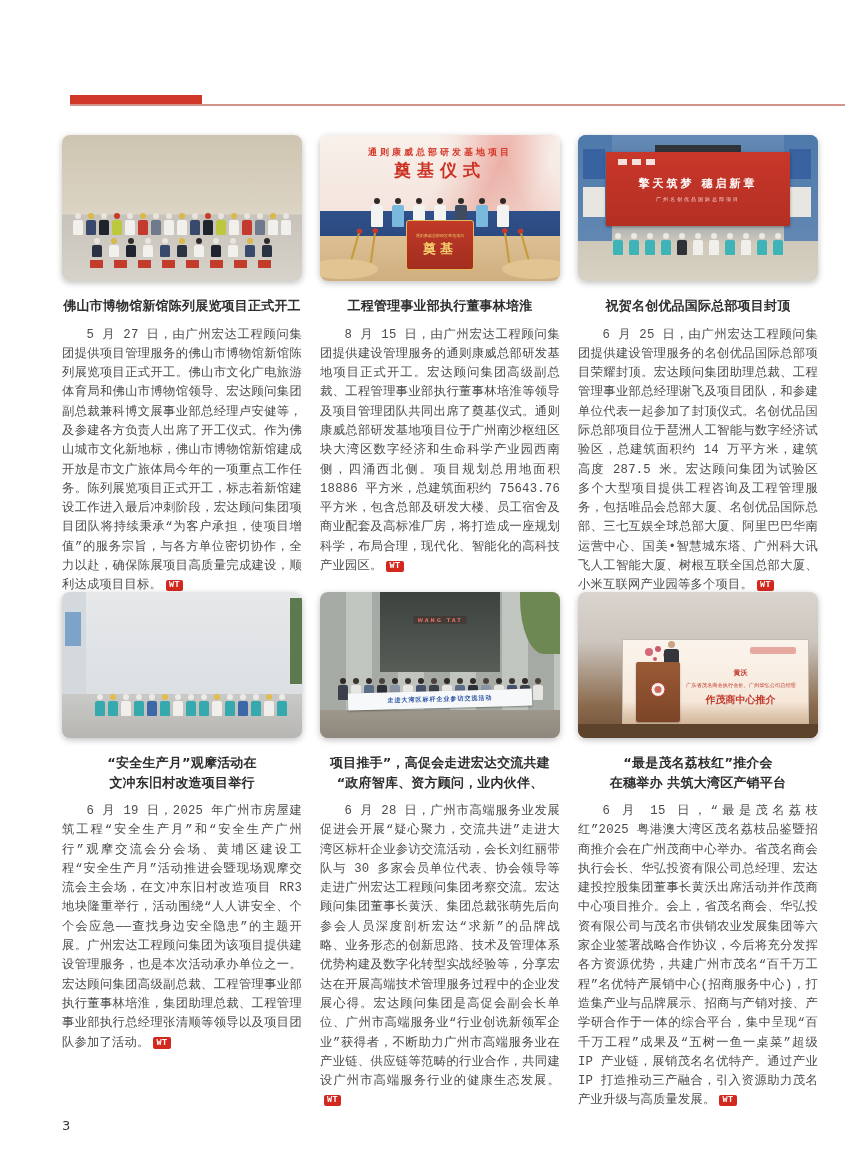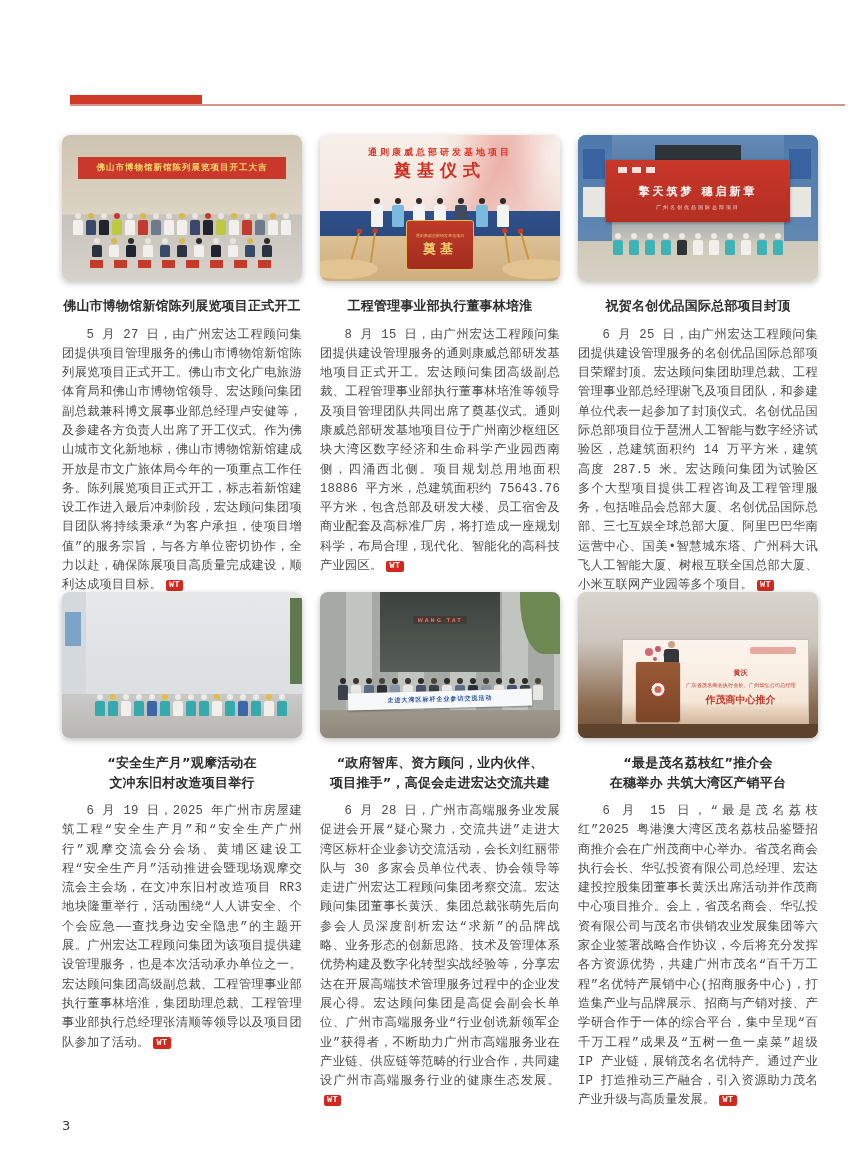"佛山市博物馆新馆陈列展览项目开工大吉" div.banner { html: <div>佛山市博物馆新馆陈列展览项目开工大吉</div> -> none }
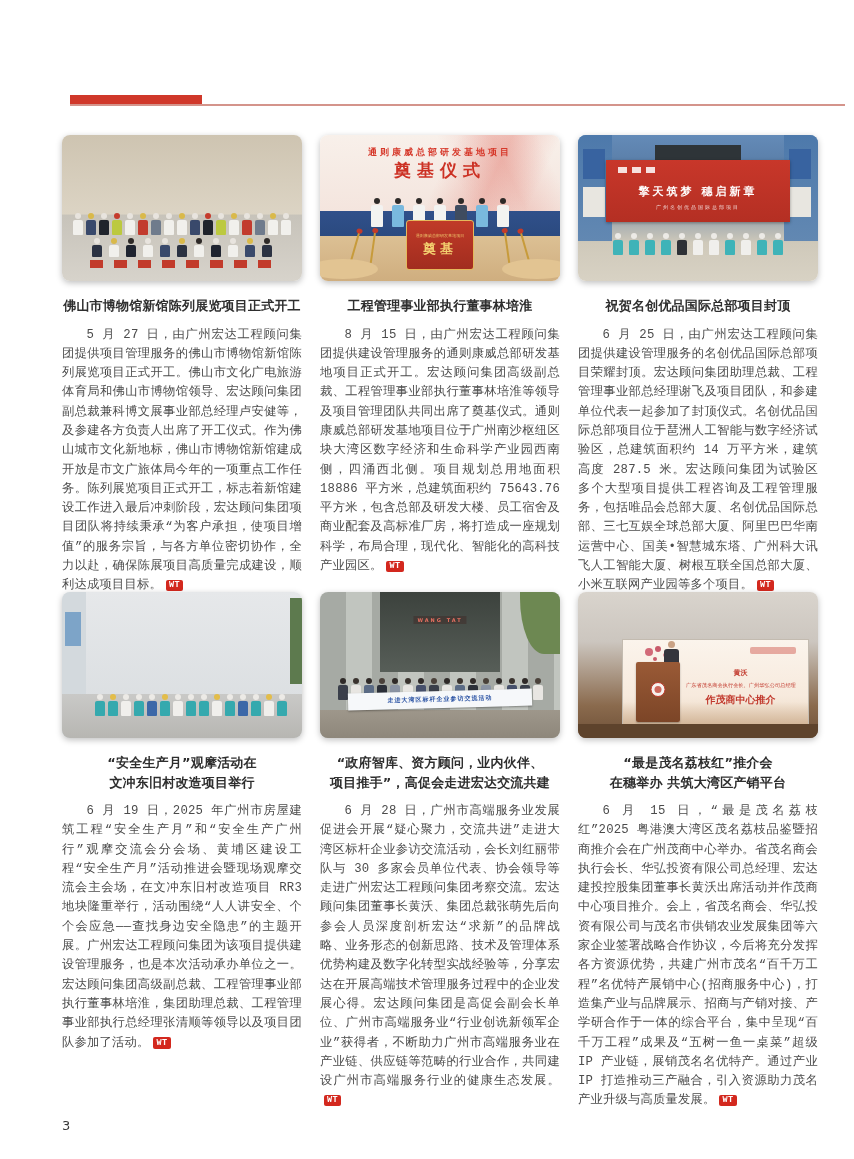"擎天筑梦 穗启新章" .p3 .bd { height: 62px -> 74px; top: 25px -> 17px }
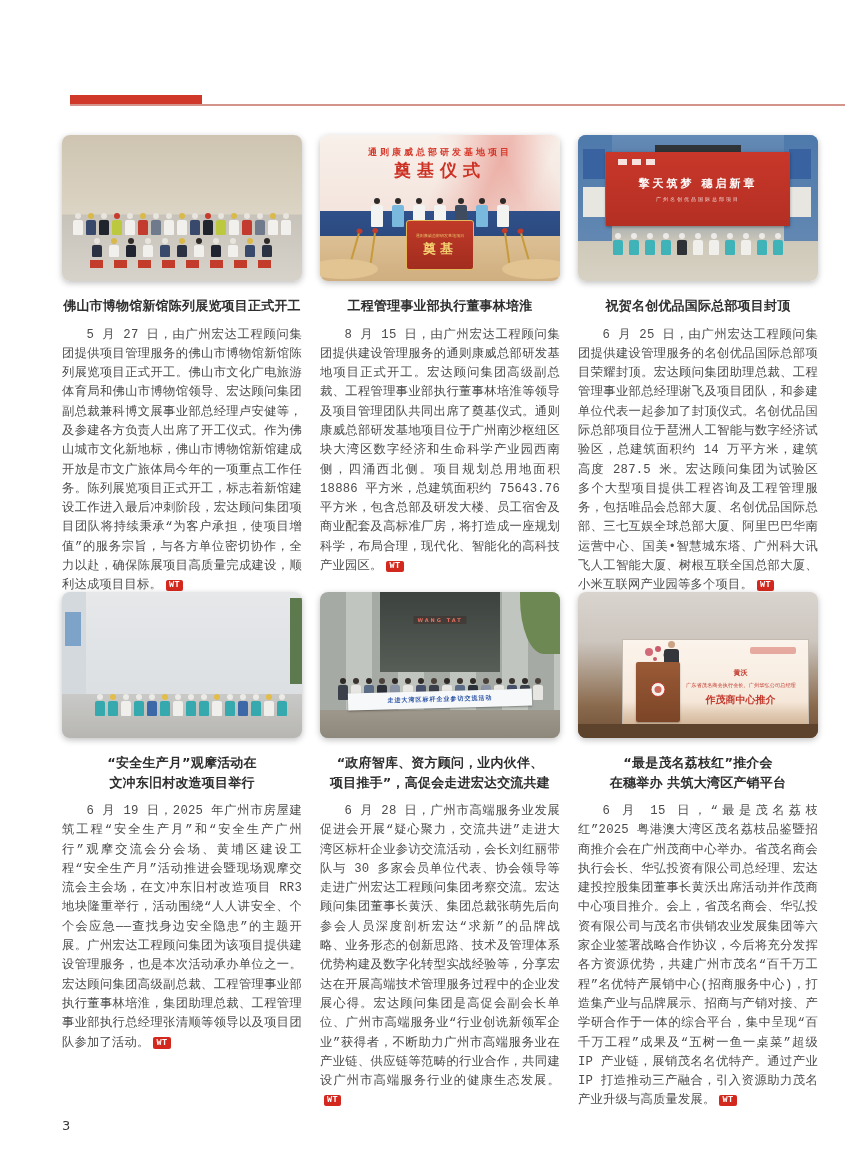"“政府智库、资方顾问，业内伙伴、" span { order: before "项目推手”，高促会走进宏达交流共建" -> after "项目推手”，高促会走进宏达交流共建" }
